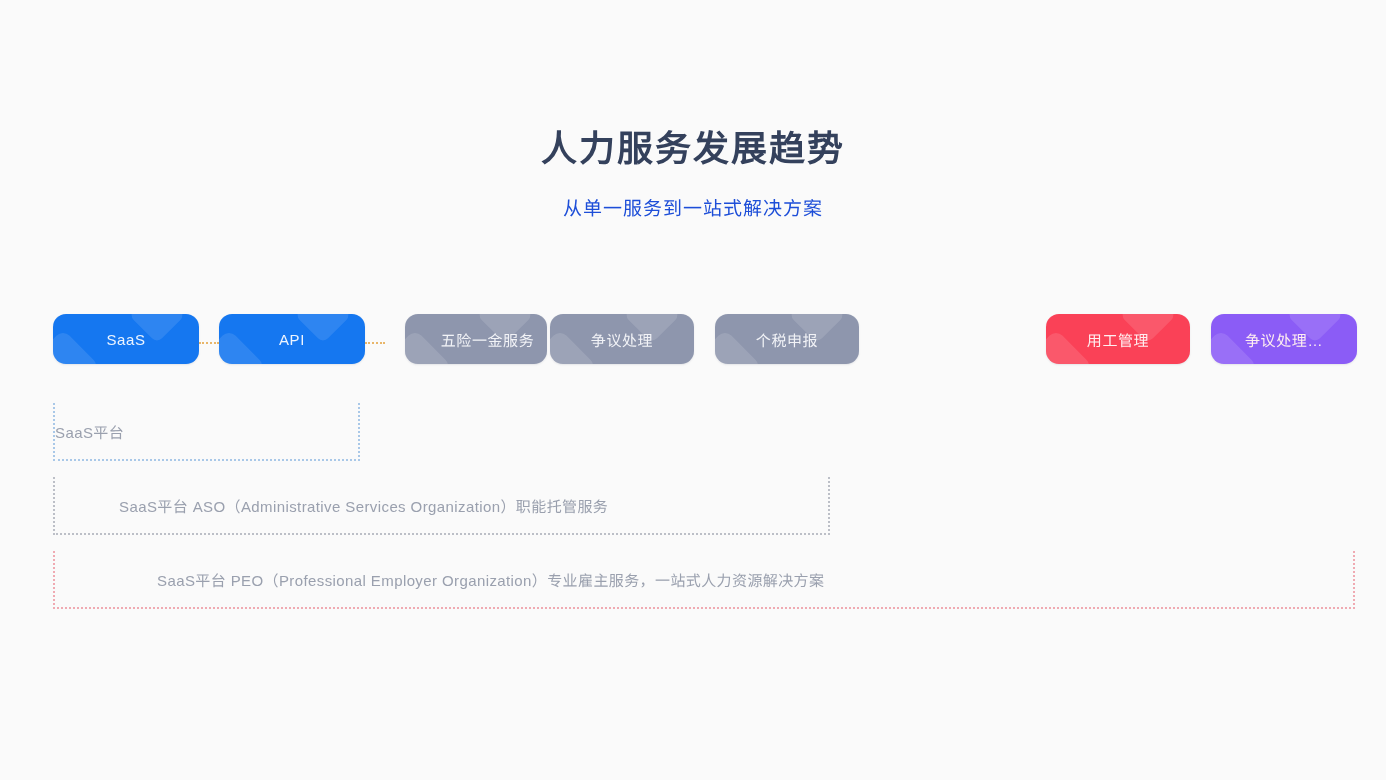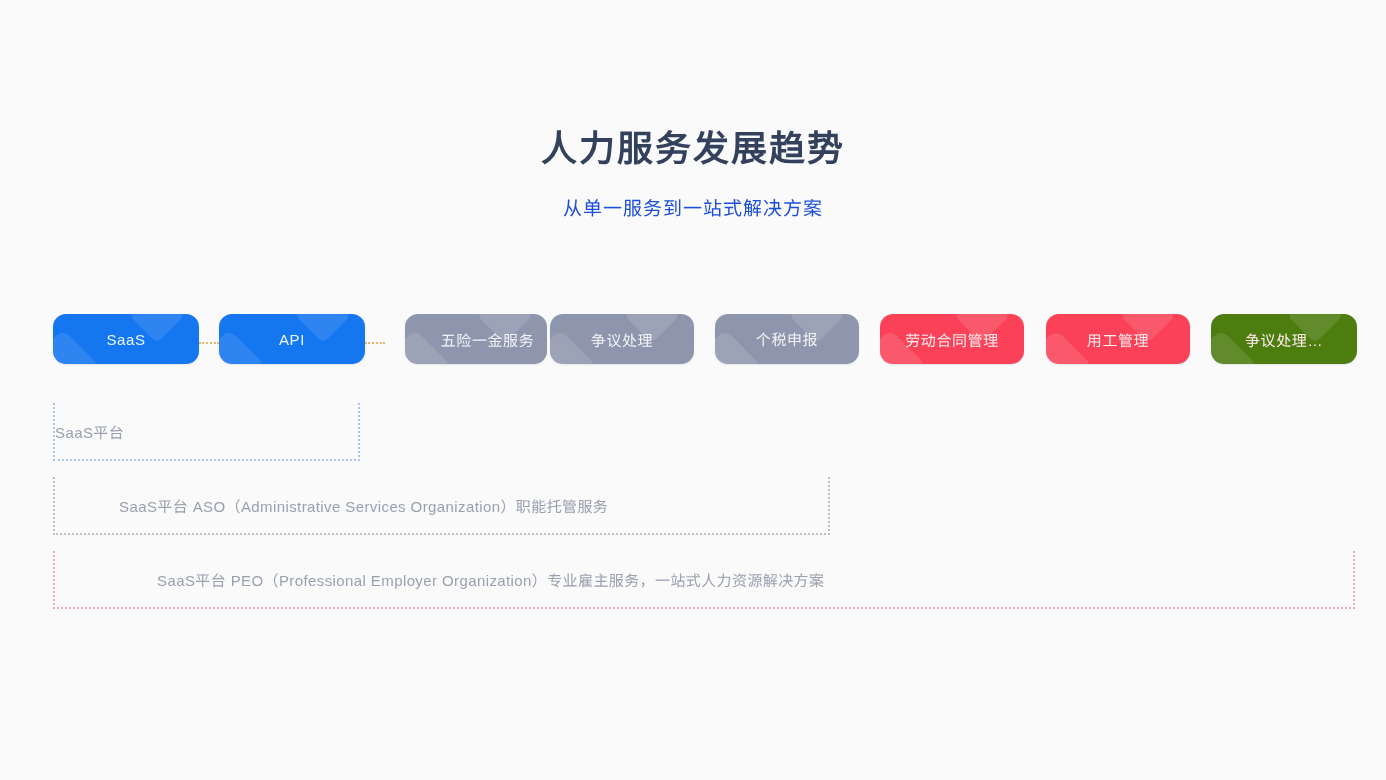"个税申报" div.chip { font-family: Liberation Mono, monospace -> none }
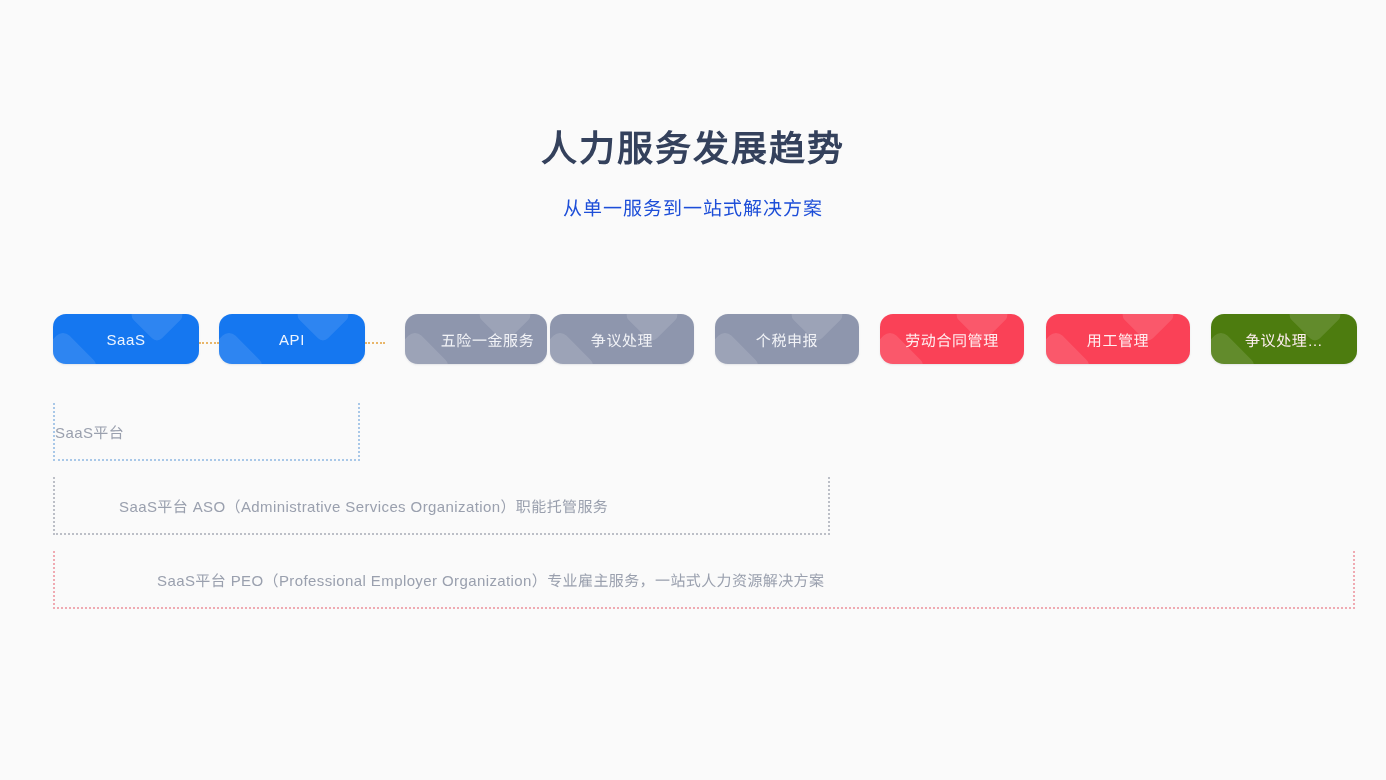"劳动合同管理" div.chip { html: <div> <span></span> <span></span> <span>劳动合同管理</span> </div> -> none }
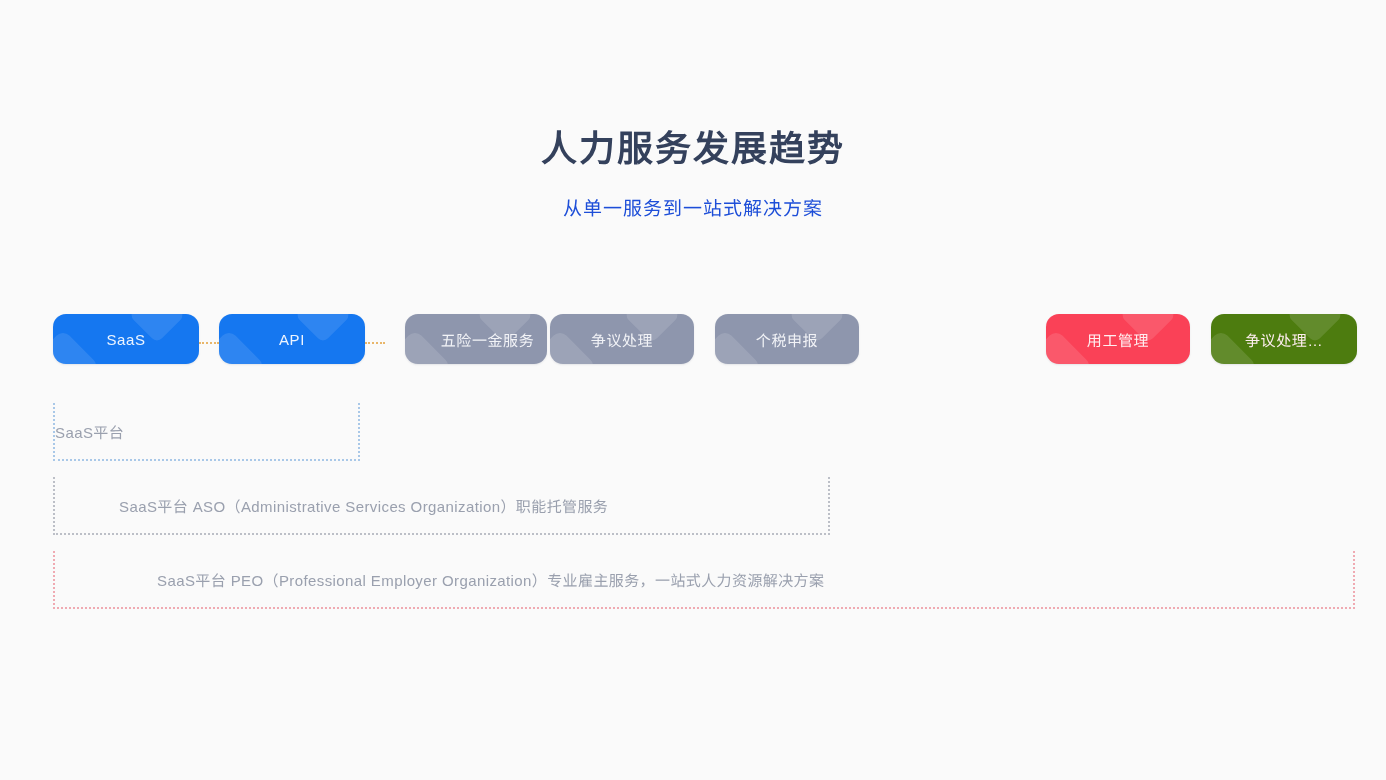"争议处理…" div.chip { background: #4d7c0f -> #8b5cf6 }
